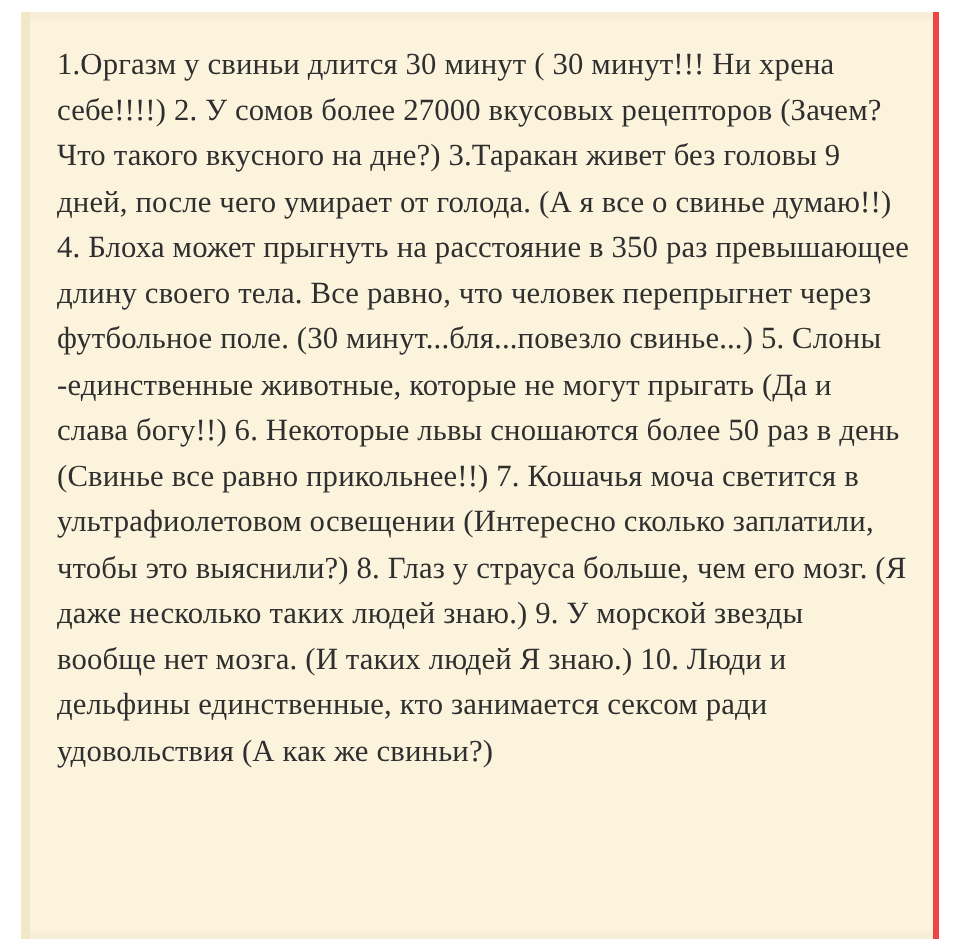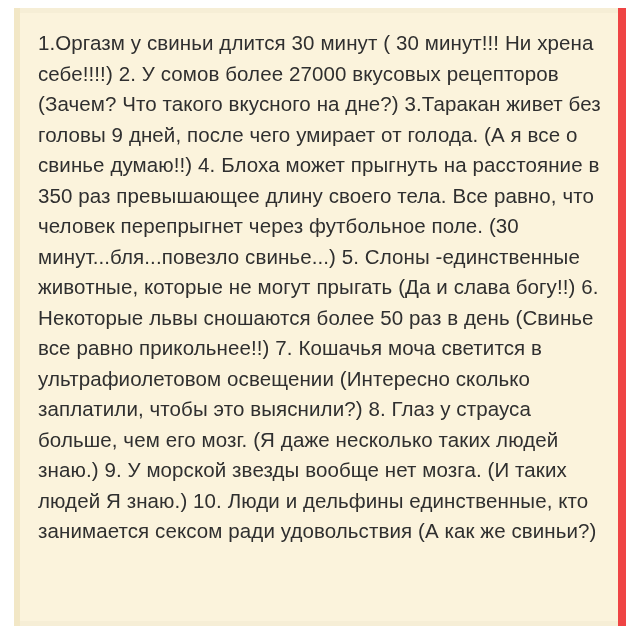"1.Оргазм у свиньи длится 30" .note-card { border-right: 8px solid #ef4444 -> 4px solid #ef4444; font-family: none -> Liberation Serif, serif }
